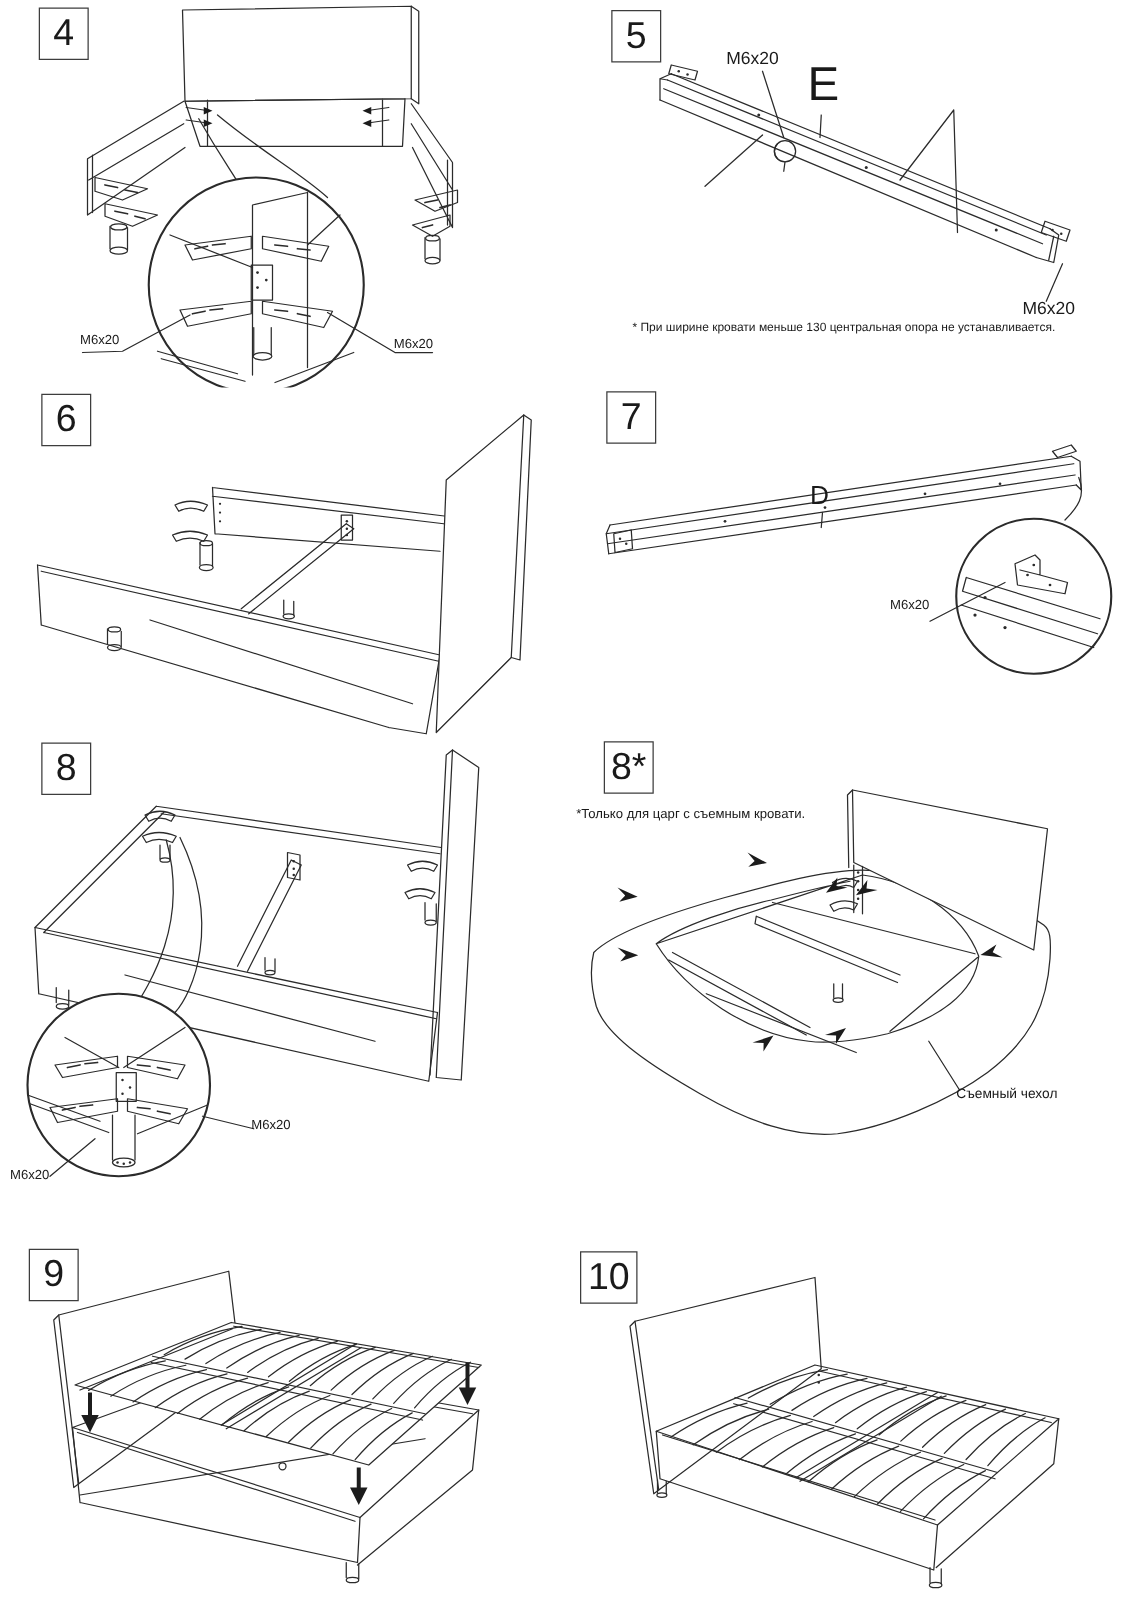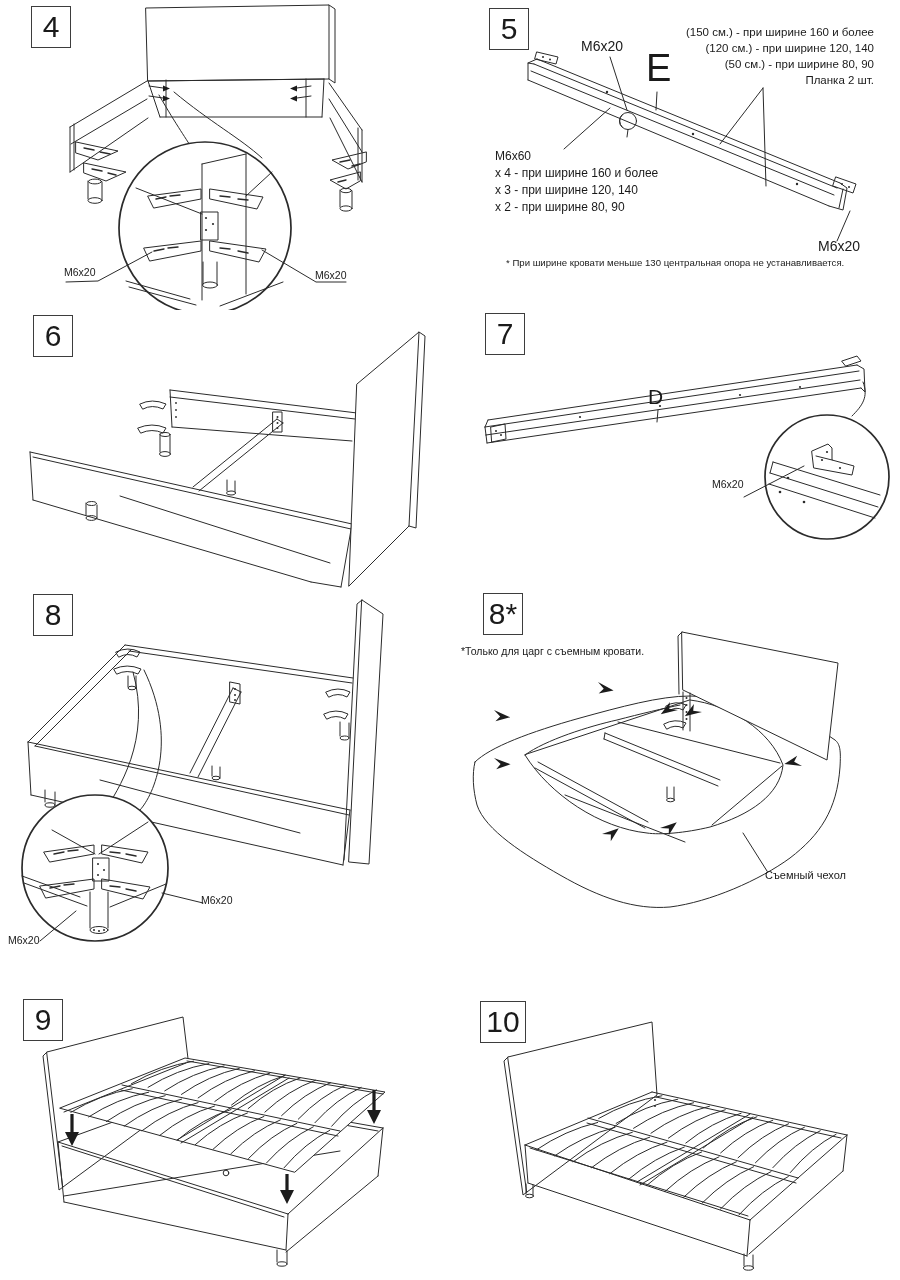"(150 см.) - при ширине" div.right-block { html: <div> <div>(150 см.) - при ширине 160 и более</div> <div>(120 см.) - при ширине 120, 140</div> <div>(50 см.) - при ширине 80, 90</div> <div>Планка 2 шт.</div> </div> -> none }
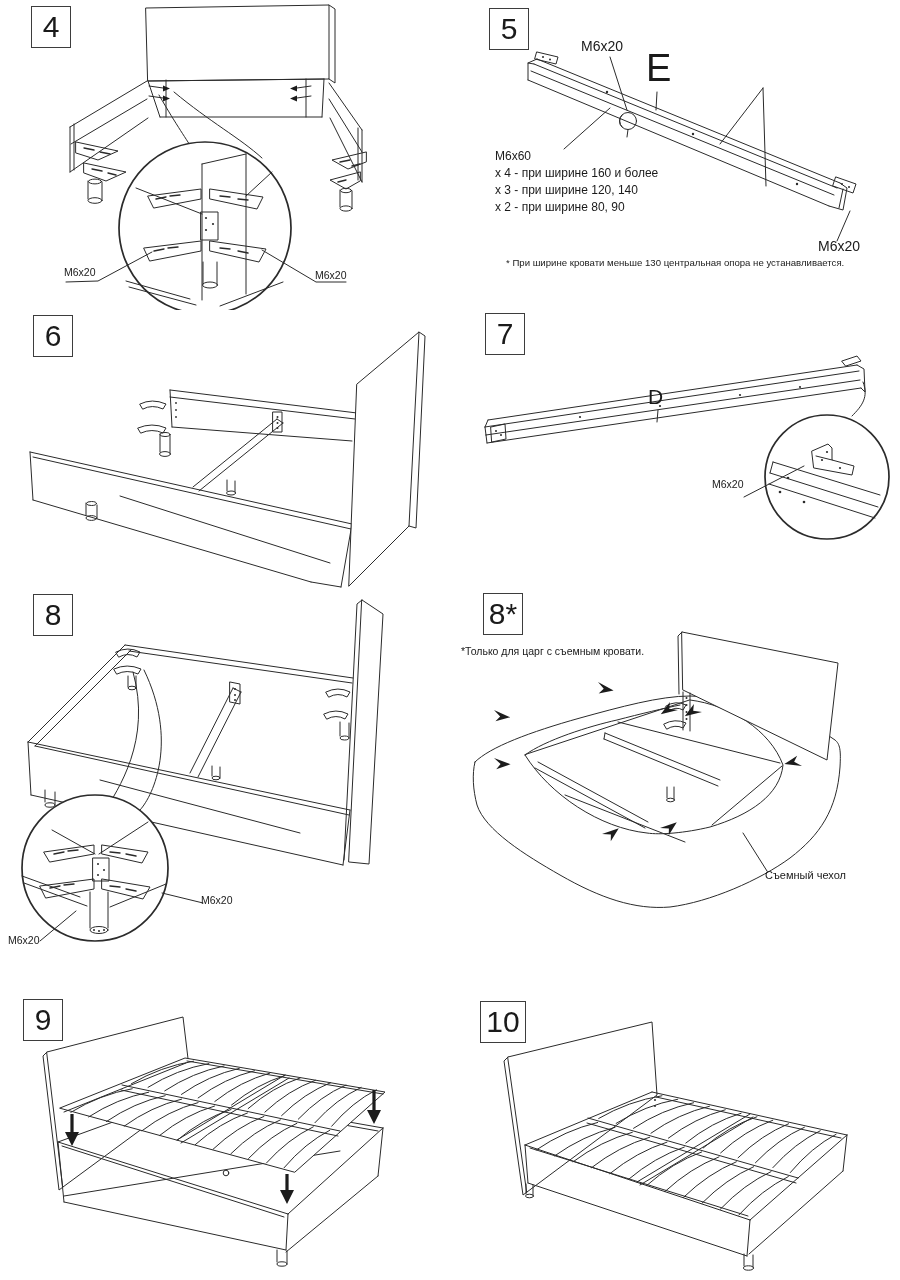"M6x60" div { html: <div> <div>M6x60</div> <div>х 4 - при ширине 160 и более</div> <div>х 3 - при ширине 120, 140</div> <div>х 2 - при ширине 80, 90</div> </div> -> none }
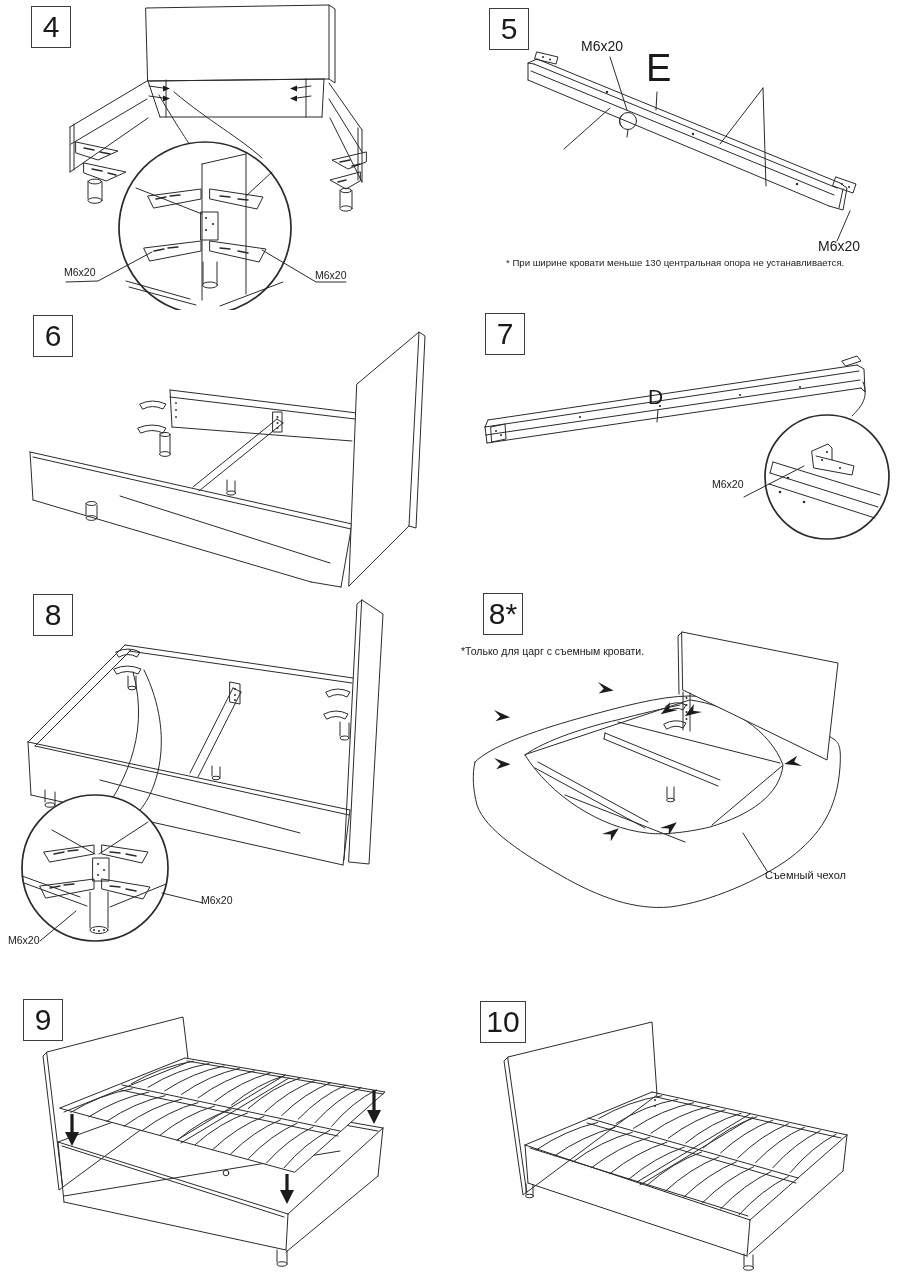"10" div.stepbox { left: 20px -> 4px }
